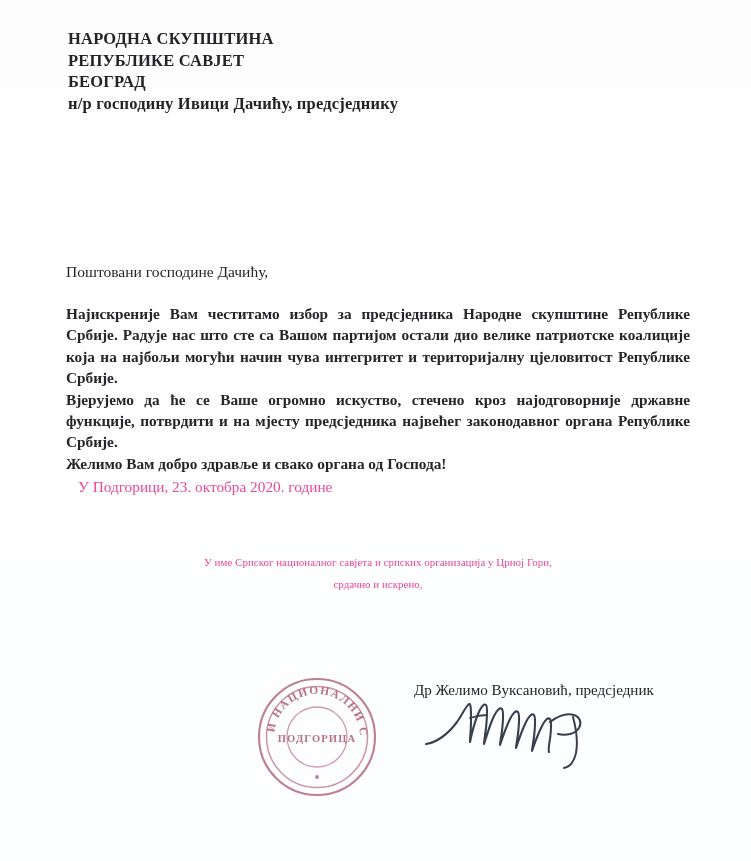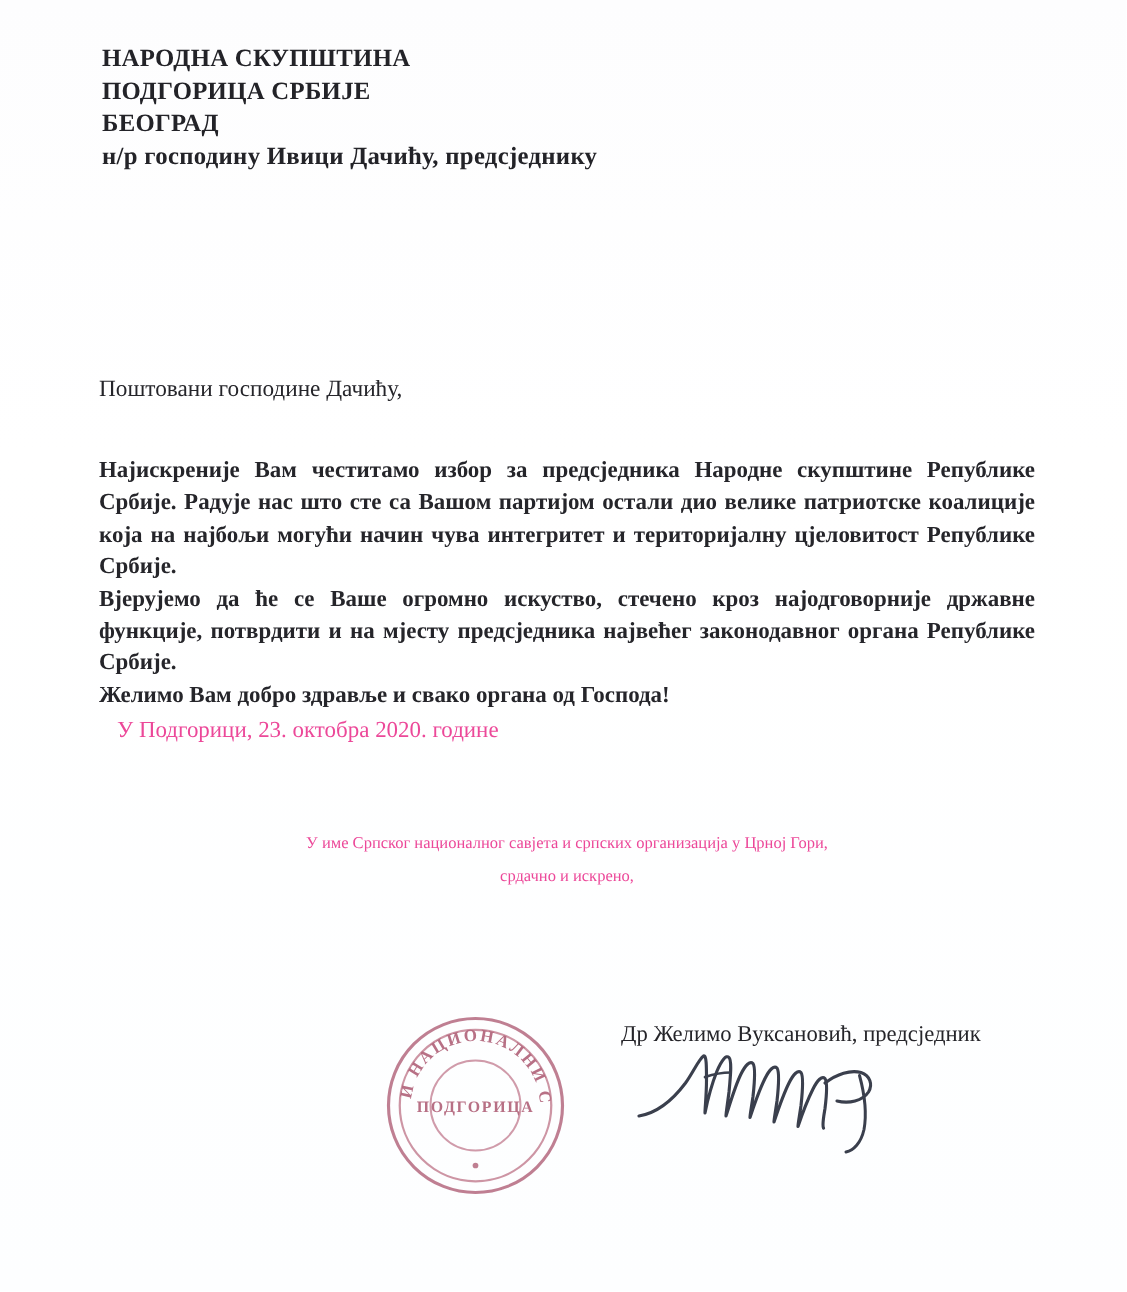"ПОДГОРИЦА СРБИЈЕ" div.hline { text: ПОДГОРИЦА СРБИЈЕ -> РЕПУБЛИКЕ САВЈЕТ }
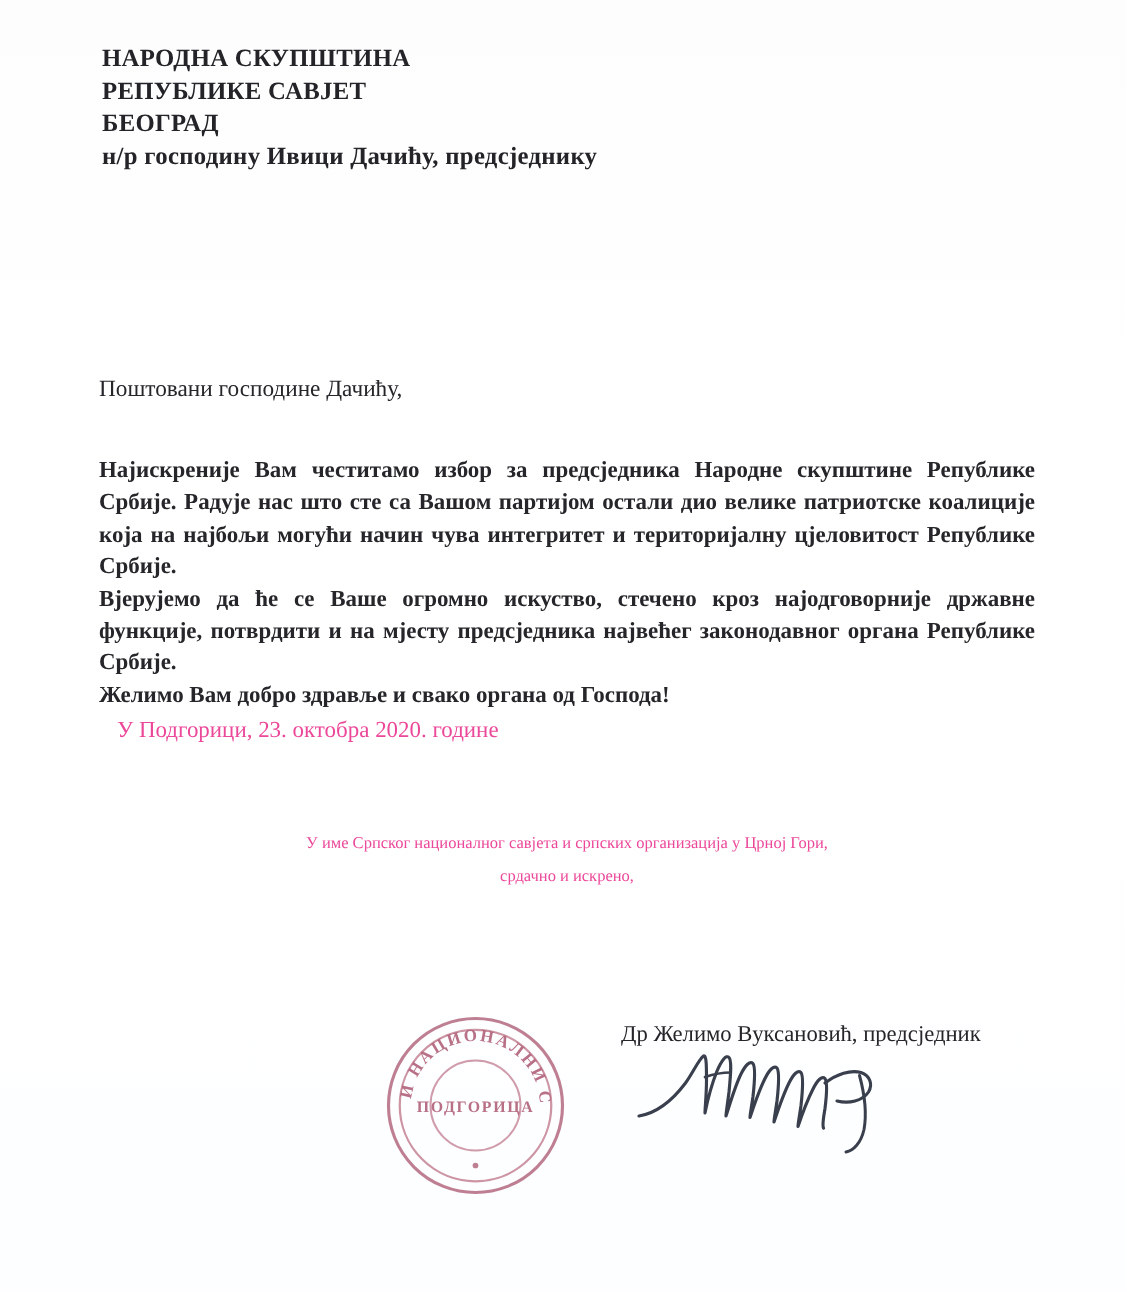"Поштовани господине Дачићу," .salutation { top: 250px -> 262px }
